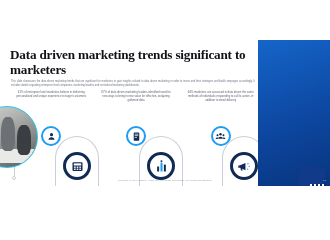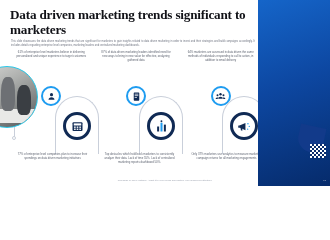"Data driven marketing trends significant" .slide { margin-top: none -> 40px }
